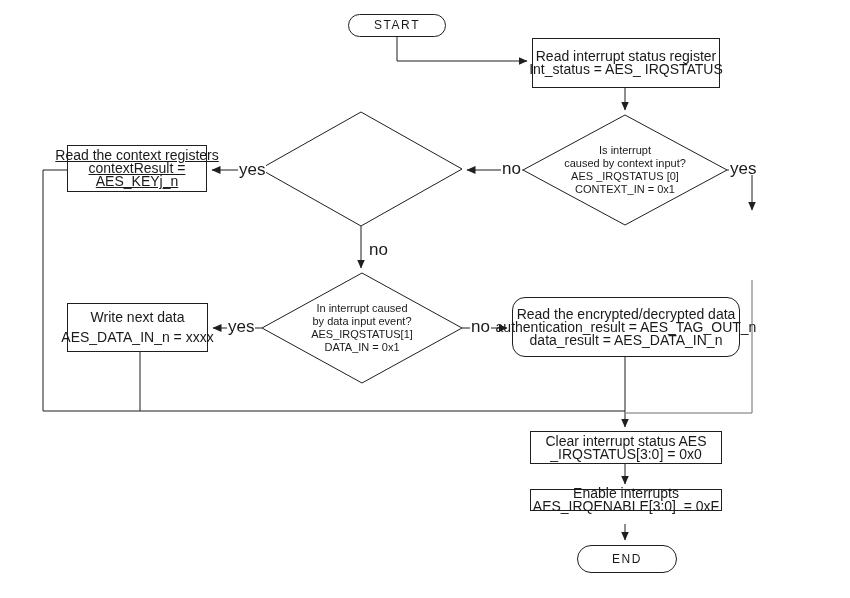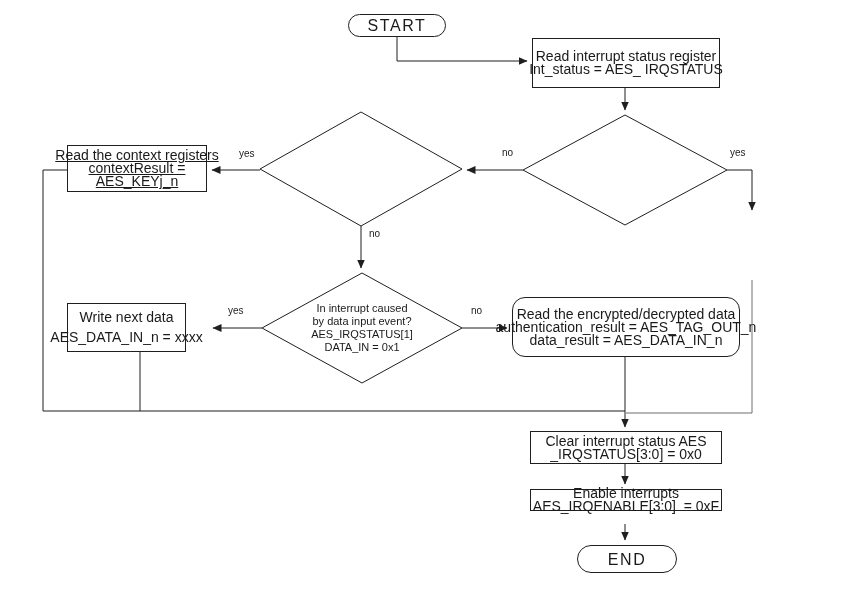"START" .terminal { font-size: 16px -> 12px }
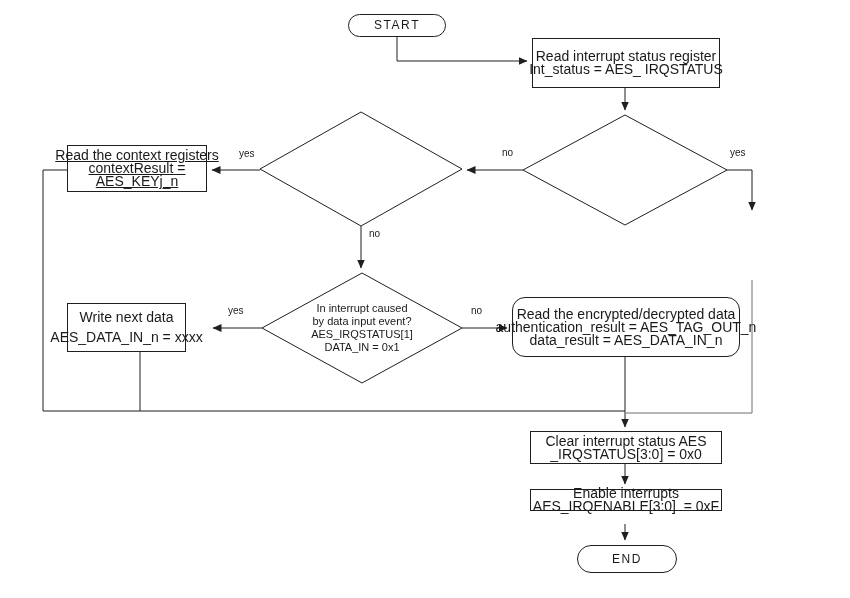"Is interrupt" div.dtext { html: none -> <div> <span>Is interrupt</span> <span>caused by context input?</span> <span>AES _IRQSTATUS [0]</span> <span>CONTEXT_IN = 0x1</span> </div> }
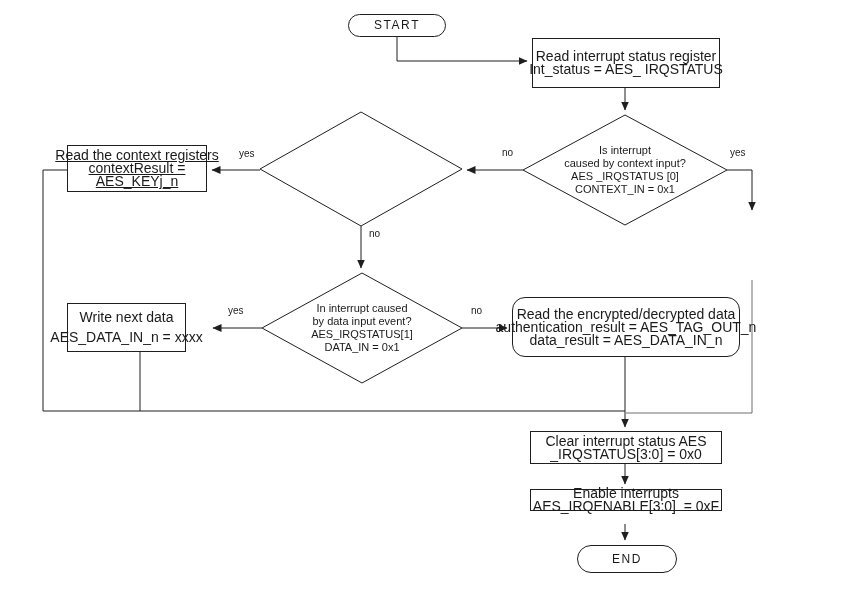"yes" .edge-label { font-size: 10px -> 17px; margin-top: none -> 16px }
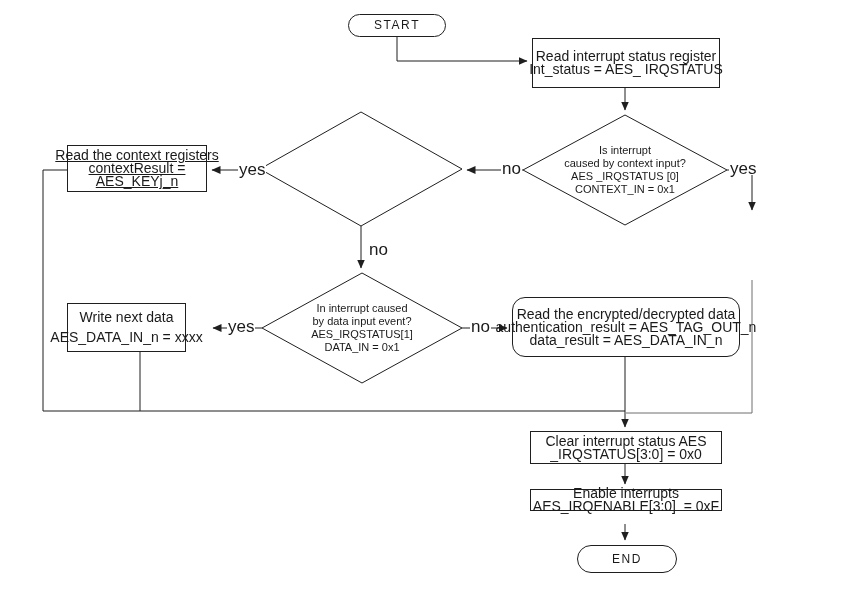"Write next data" div.node { width: 119px -> 141px }
